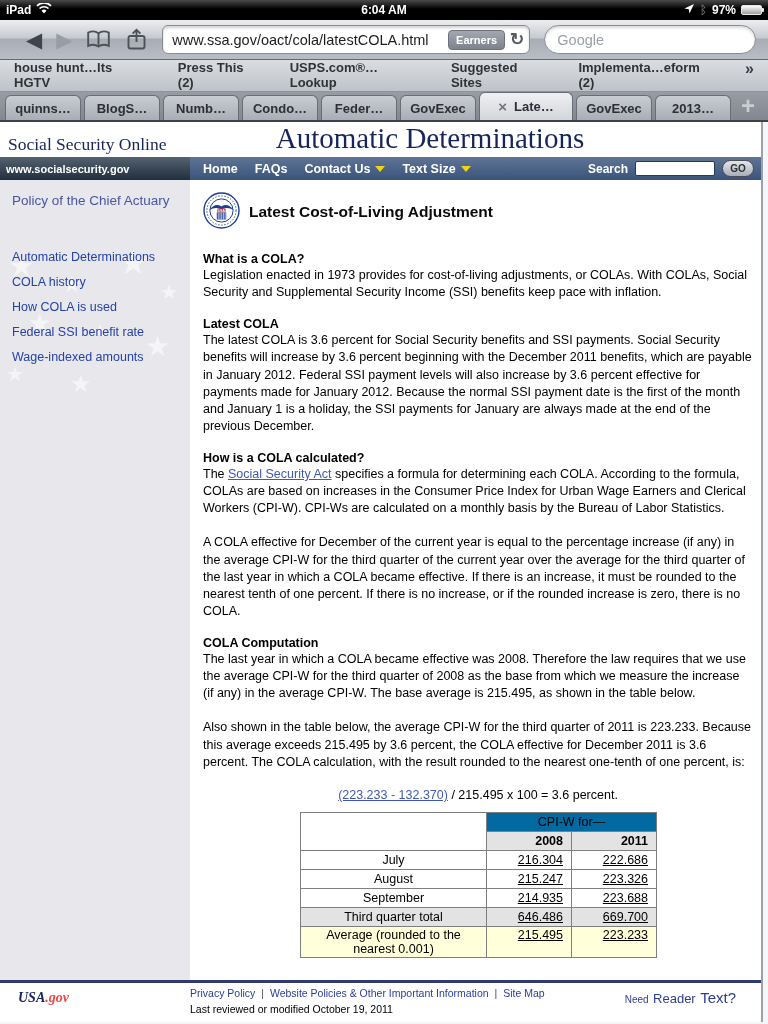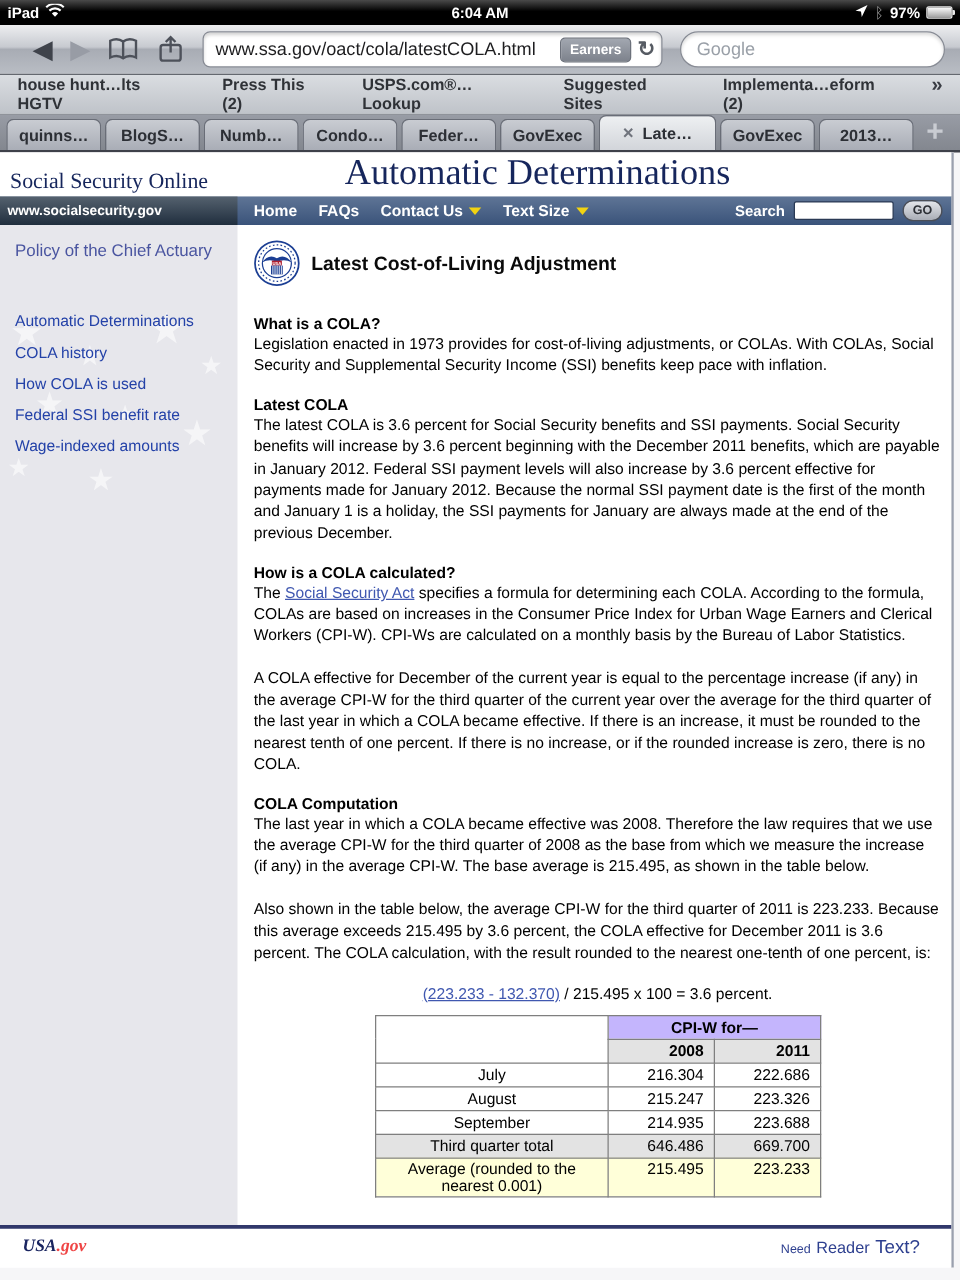"CPI-W for—" .cpi-table .hdr { background: #c4b5fd -> #0369a1; font-weight: bold -> normal }
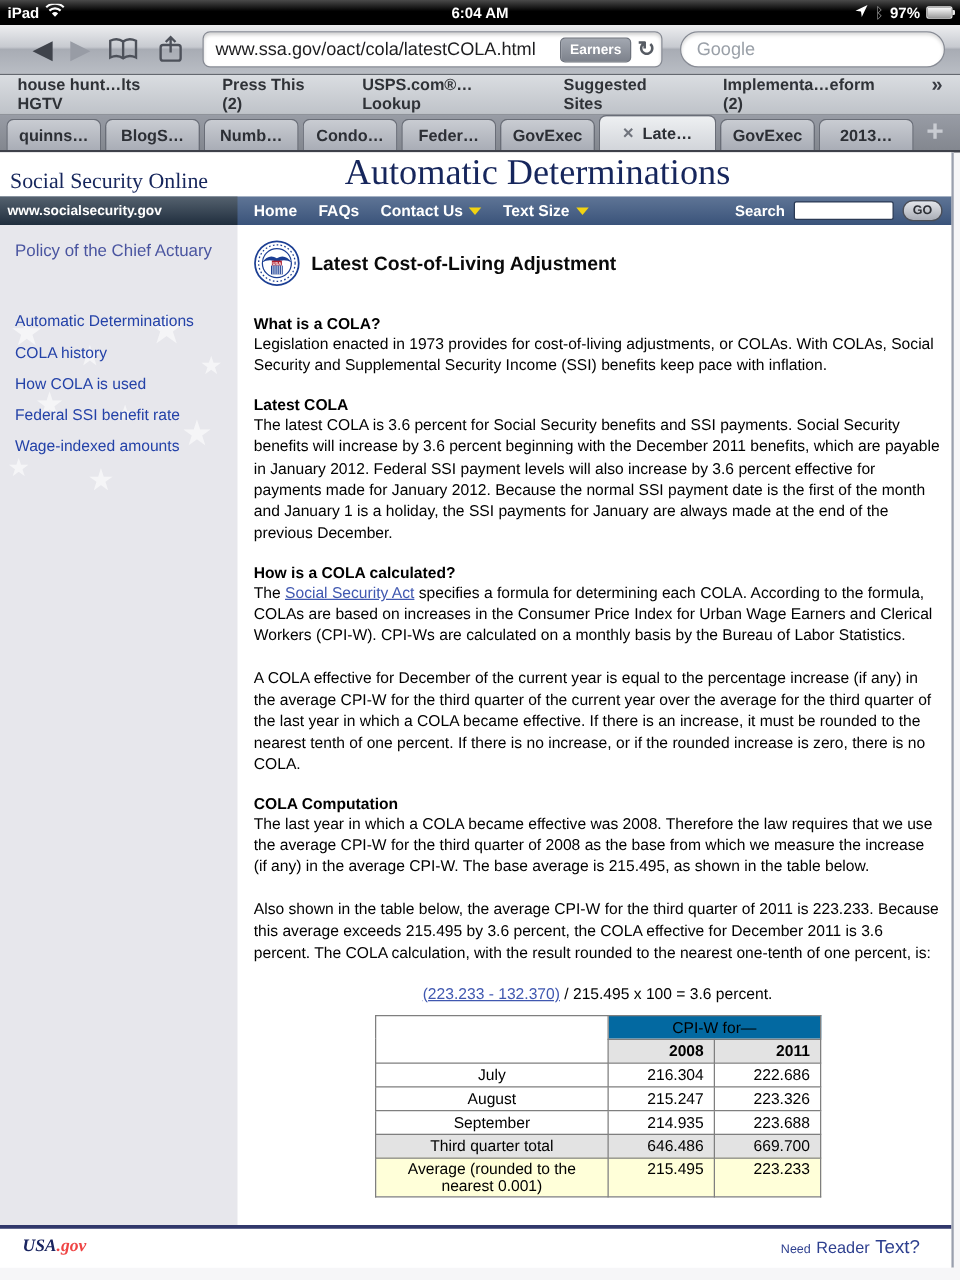"216.304" .cpi-table .num { text-decoration: none -> underline }
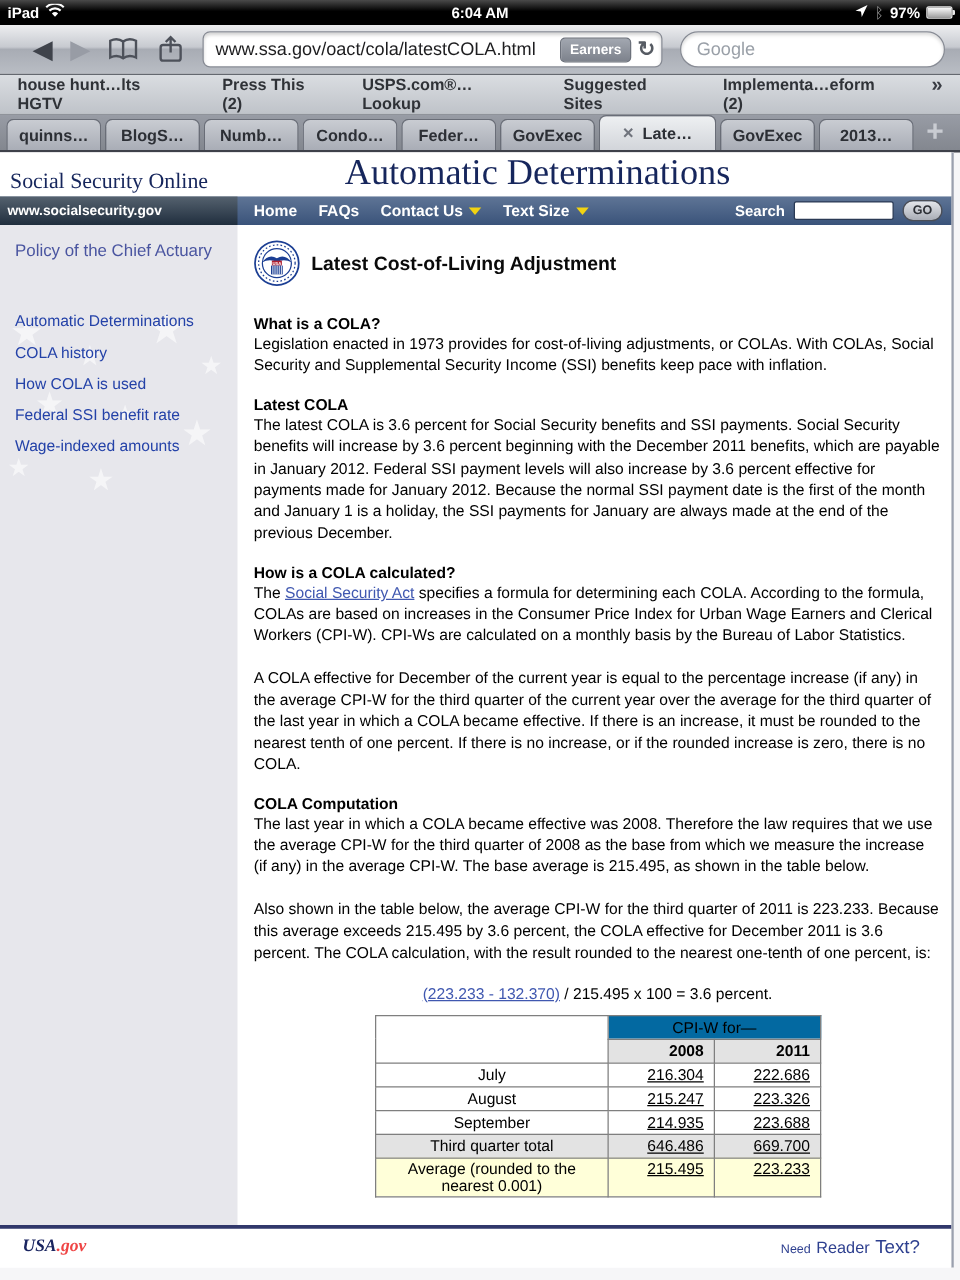"Privacy Policy | Website Policies" div.footer-center { html: none -> <div> <div> <a>Privacy Policy</a> <span>|</span> <a>Website Policies &amp; Other Important Information</a> <span>|</span> <a>Site Map</a> </div> <div>Last reviewed or modified October 19, 2011</div> </div> }
